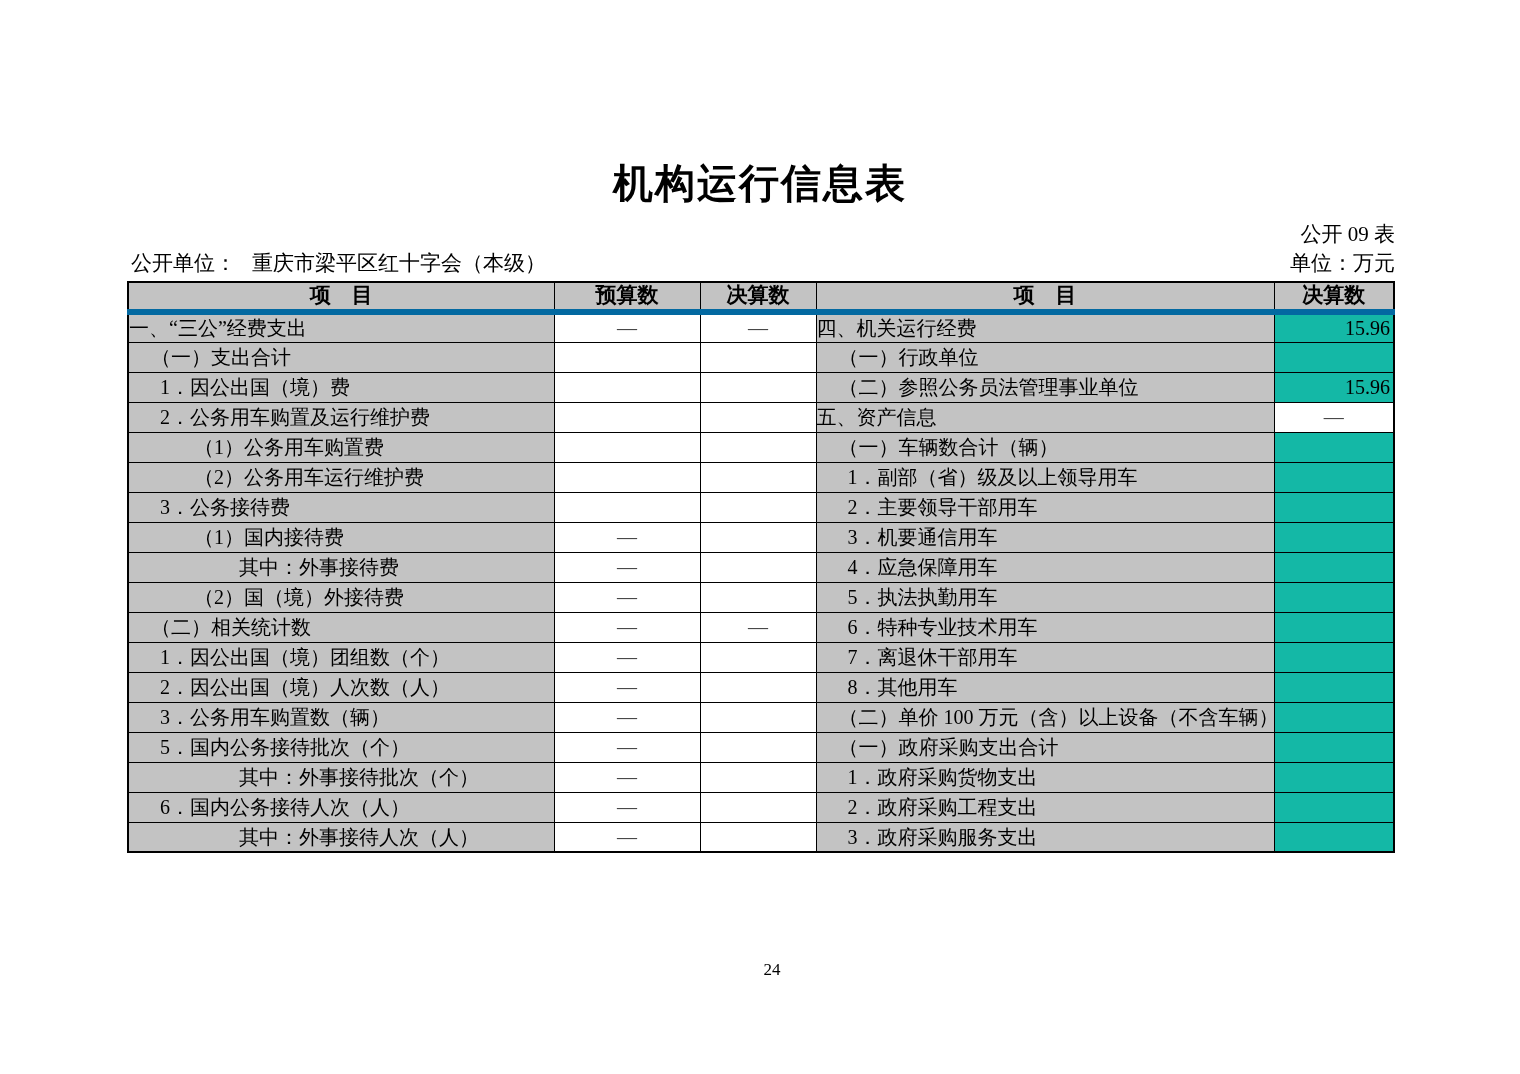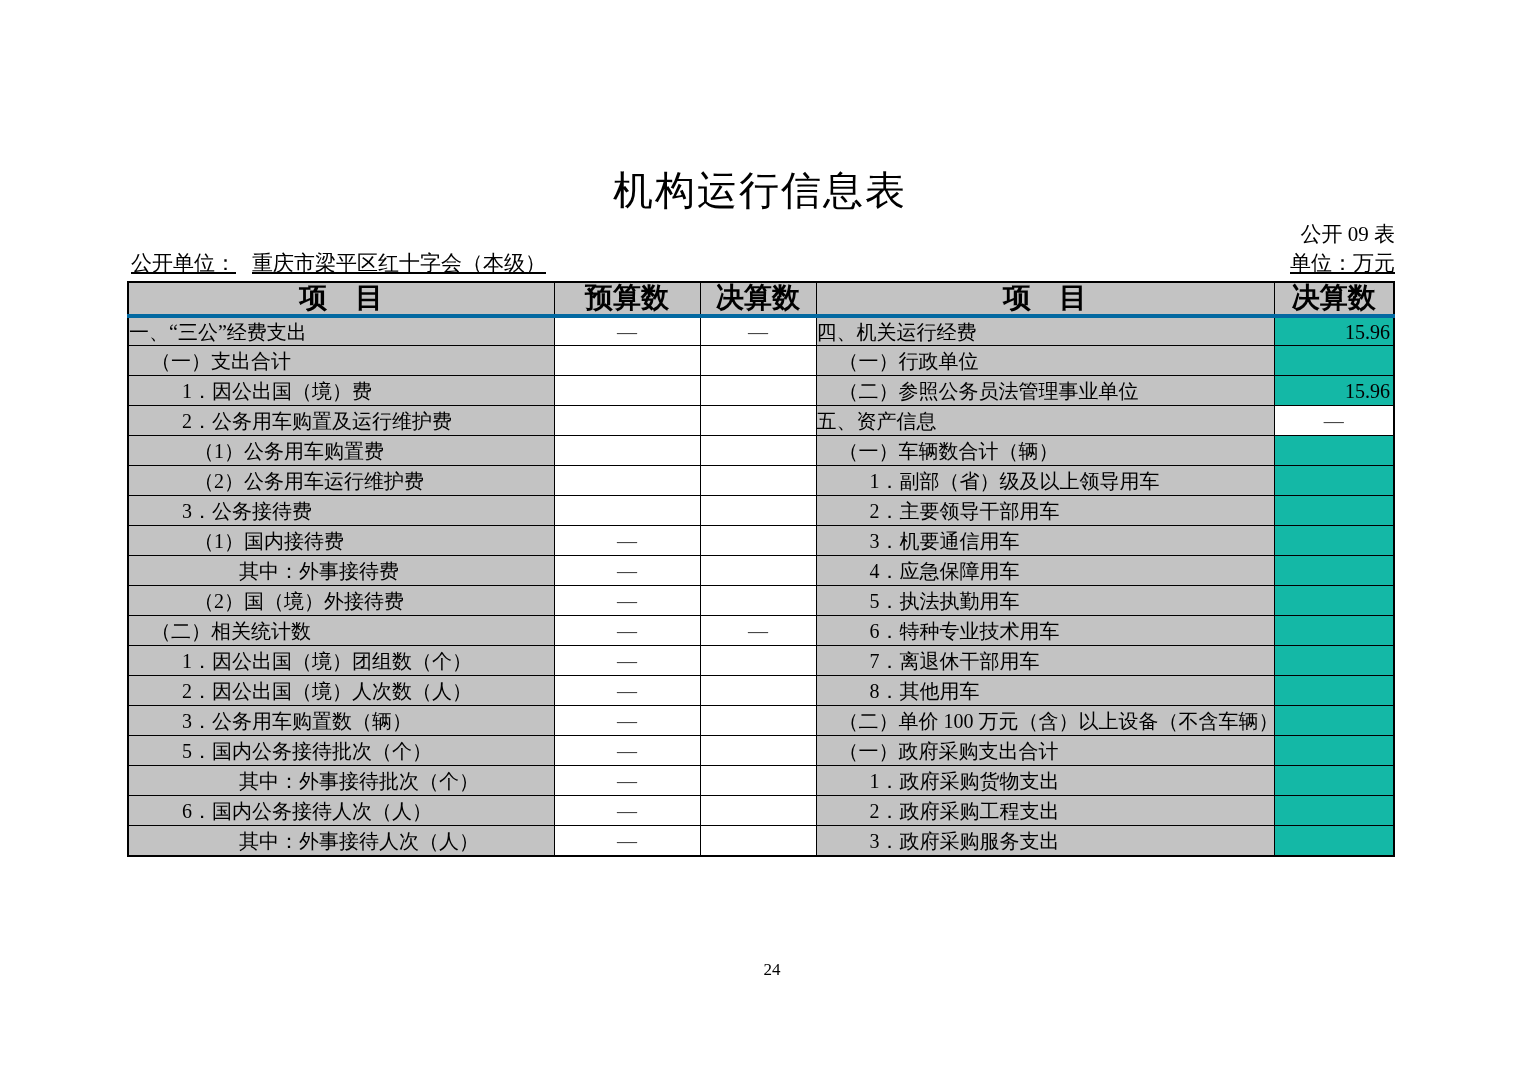"机构运行信息表" .title { font-weight: normal -> bold; top: 168px -> 161px }
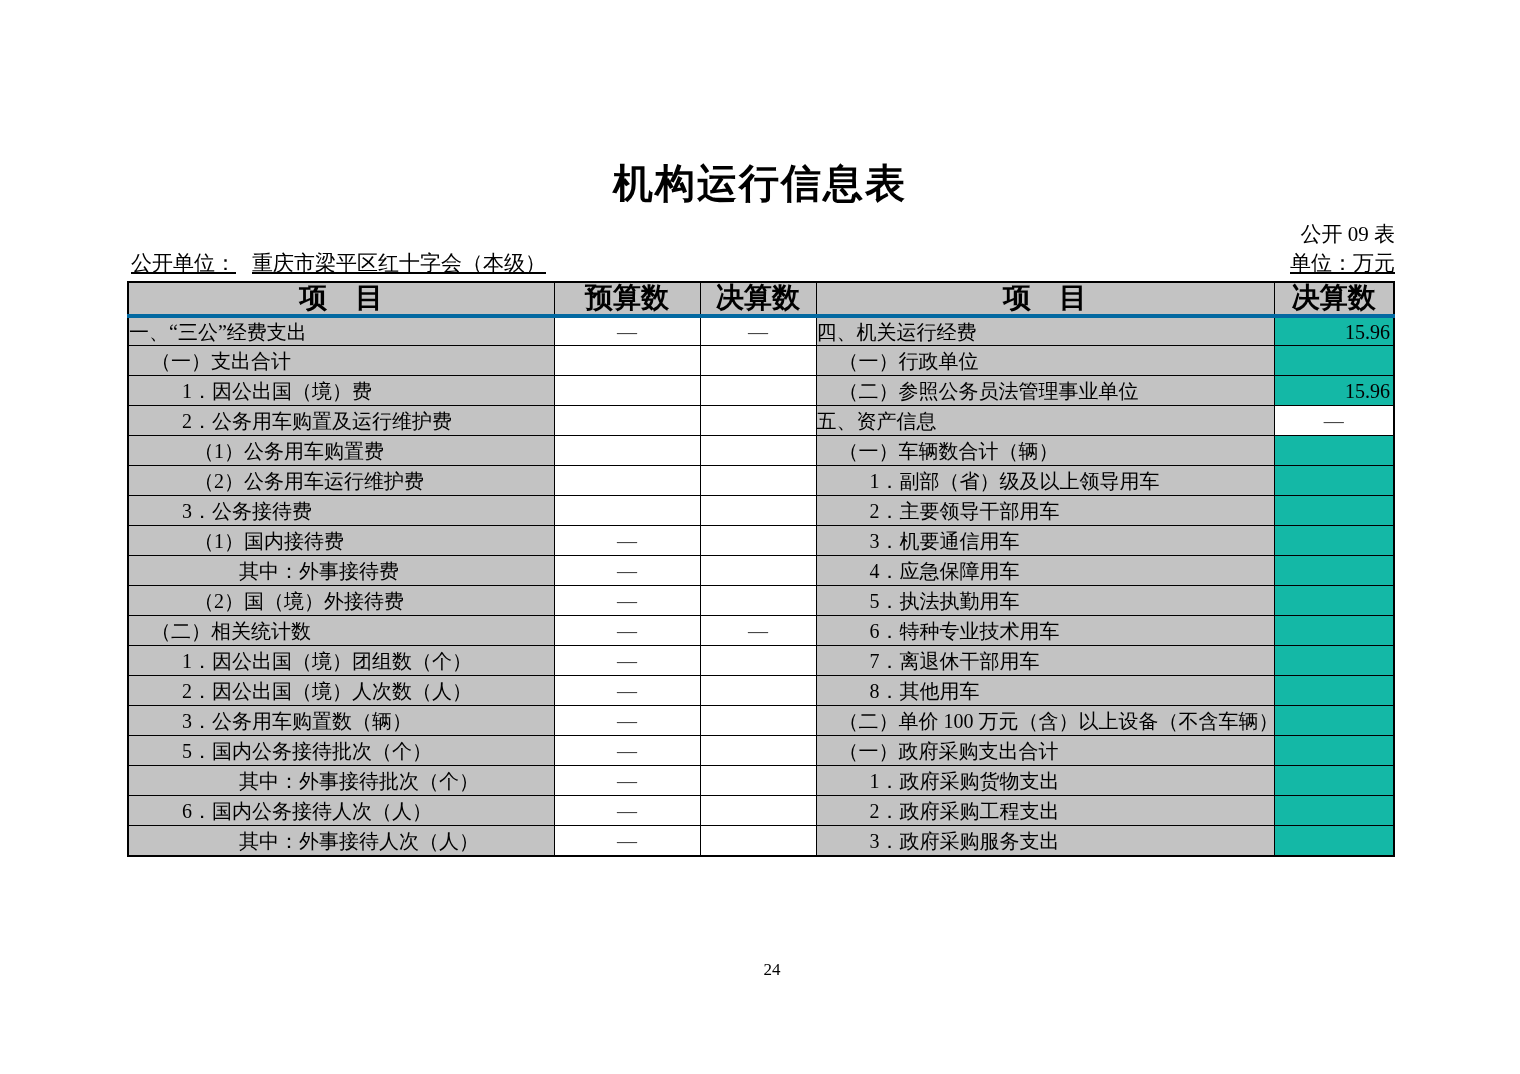"公开单位： 重庆市梁平区红十字会（本级）" .meta { text-decoration: underline -> none }
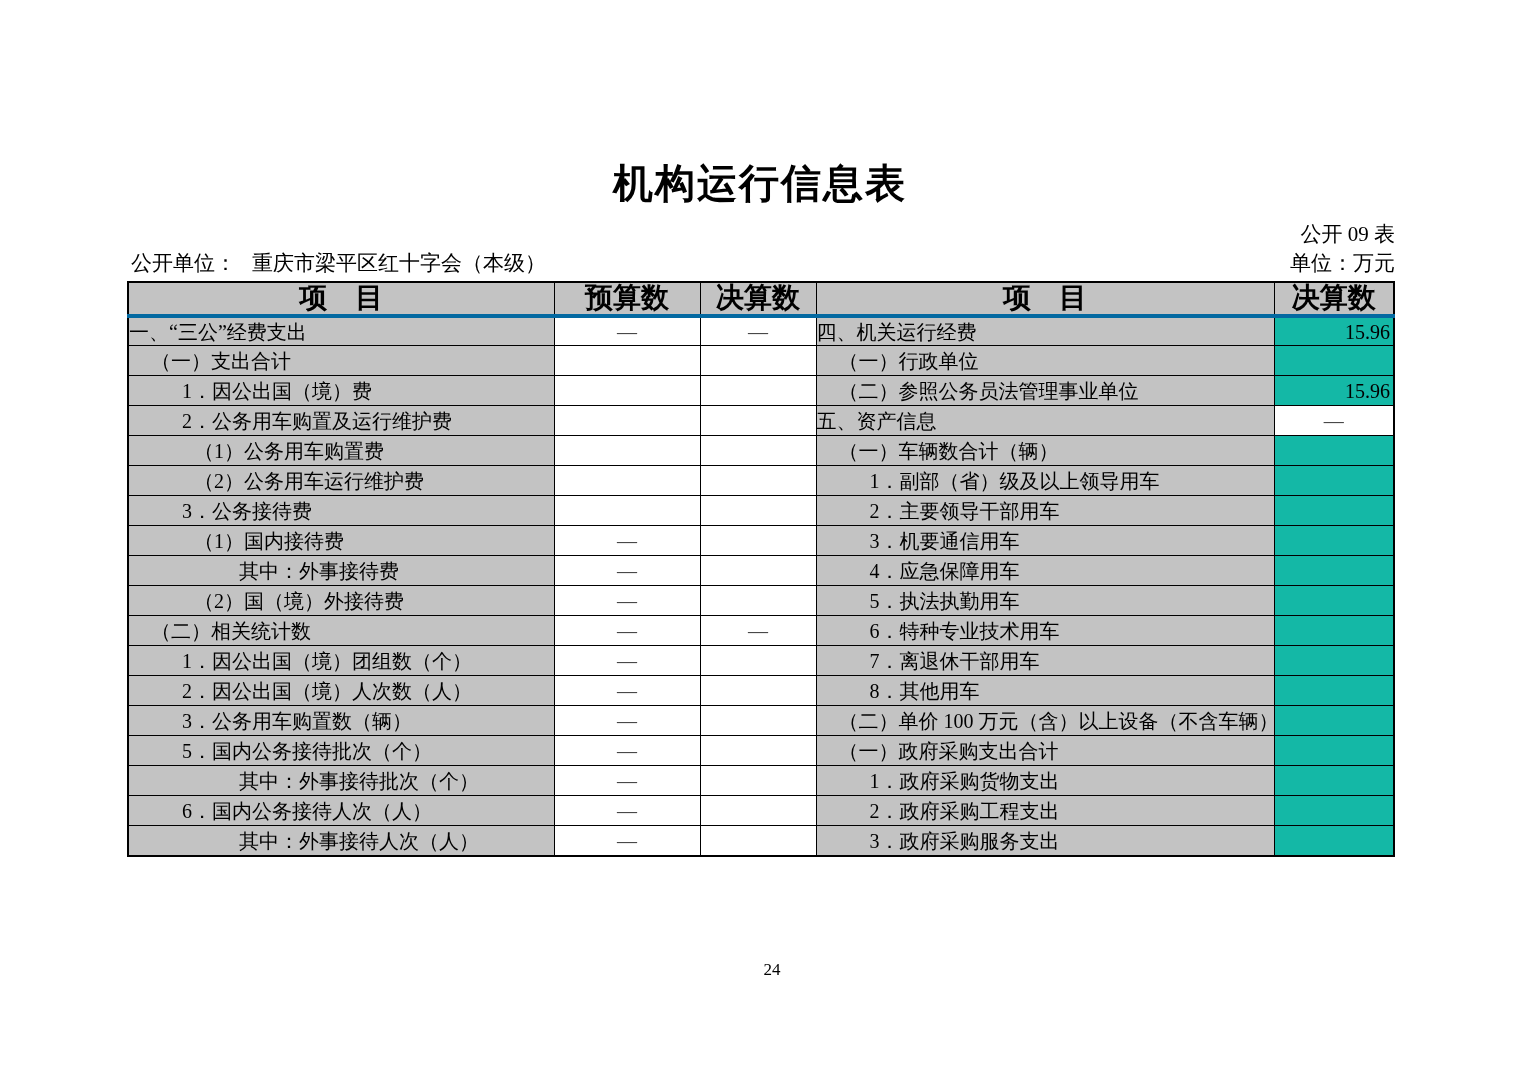"项 目" table.info thead th { border-bottom: 4px solid #0369a1 -> 6px solid #0369a1; font-size: 28px -> 21px }
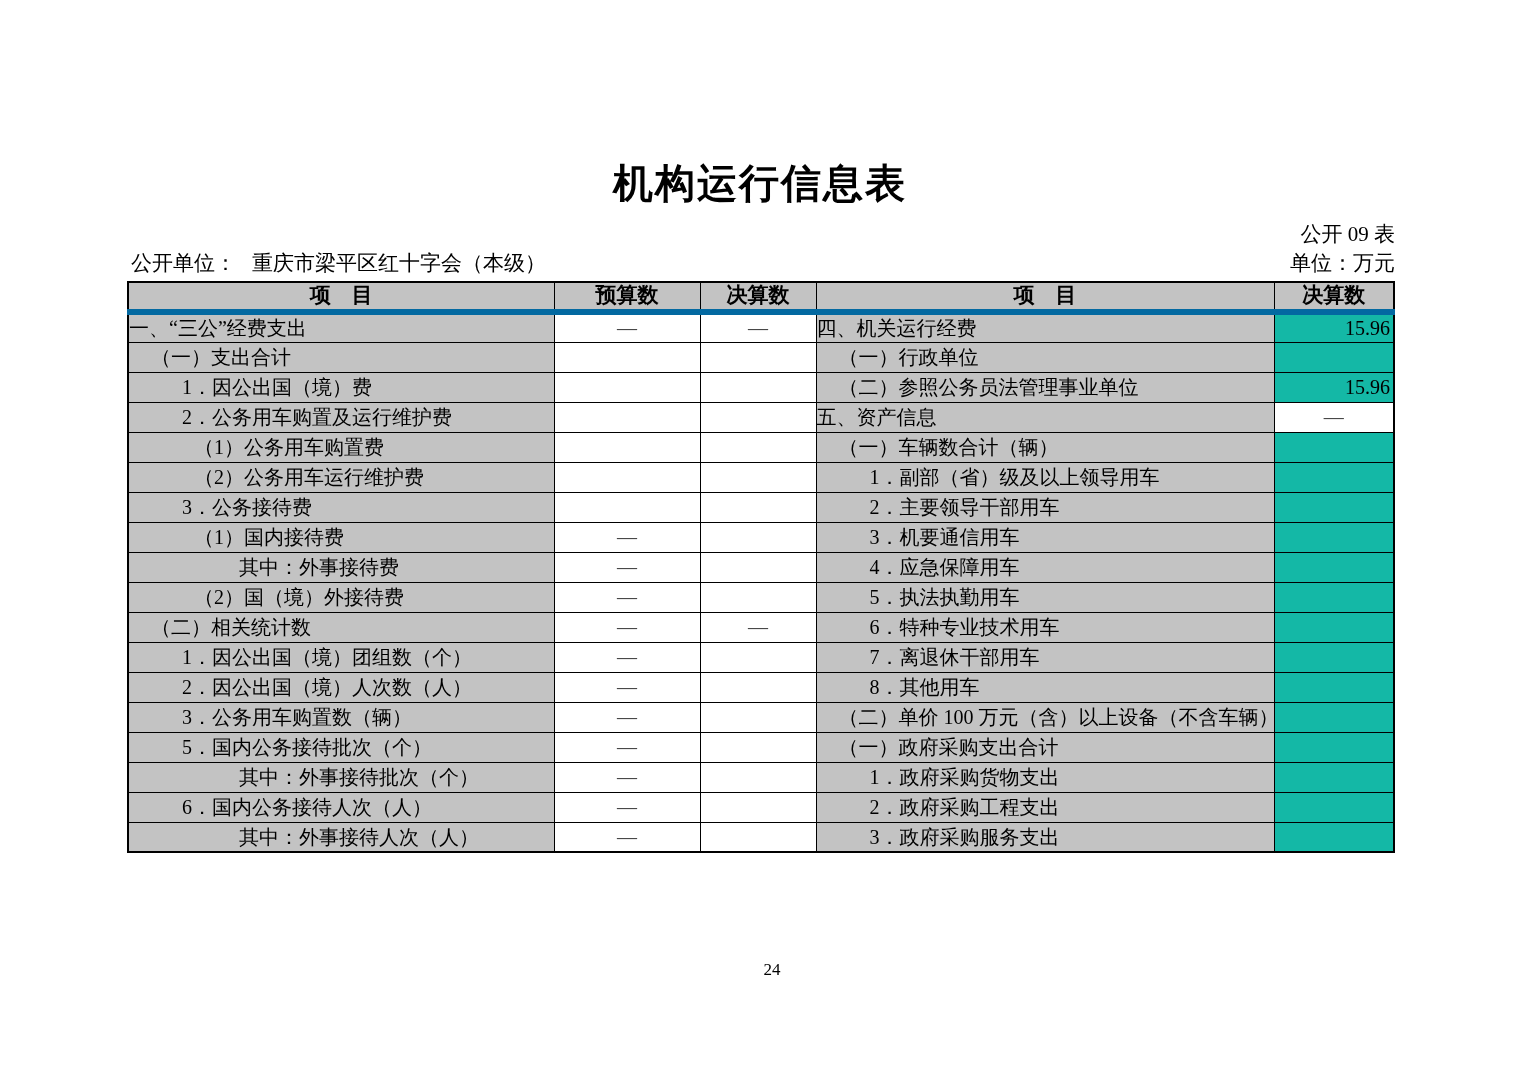"1．因公出国（境）费" .ind2 { padding-left: 53px -> 31px }
